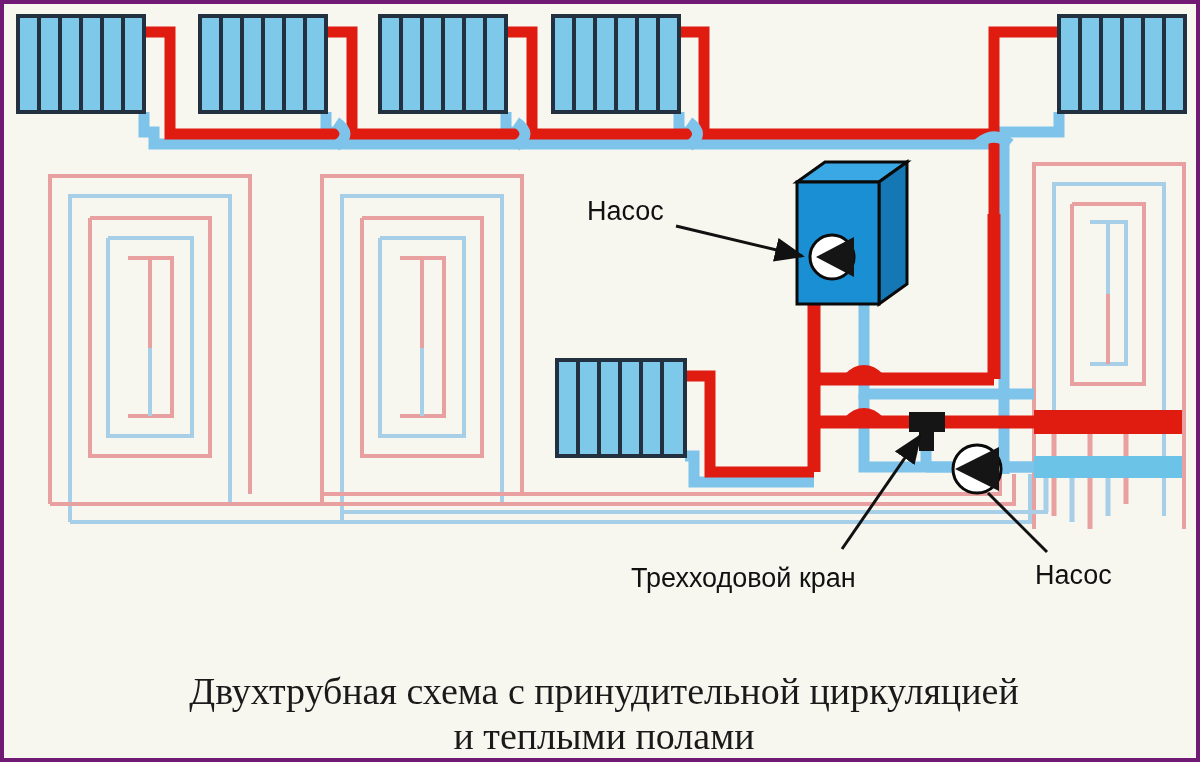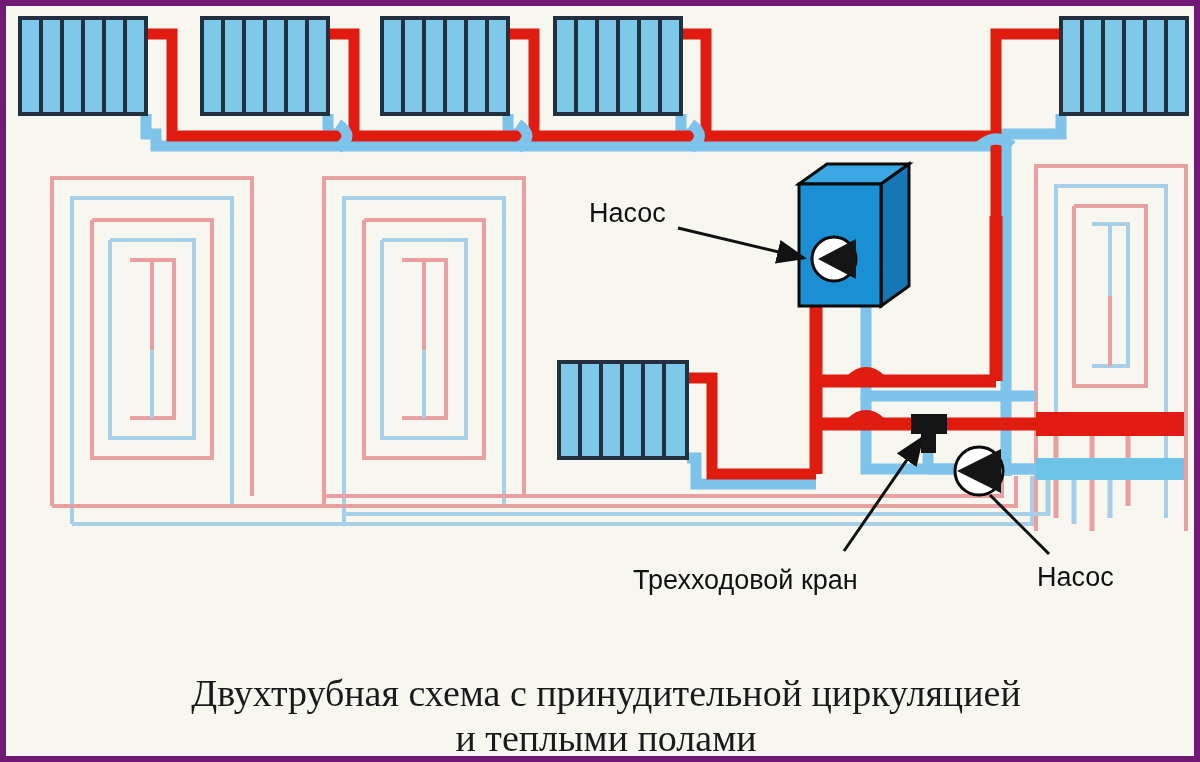"Насос" #stage { border: 6px solid #701a75 -> 4px solid #701a75 }
